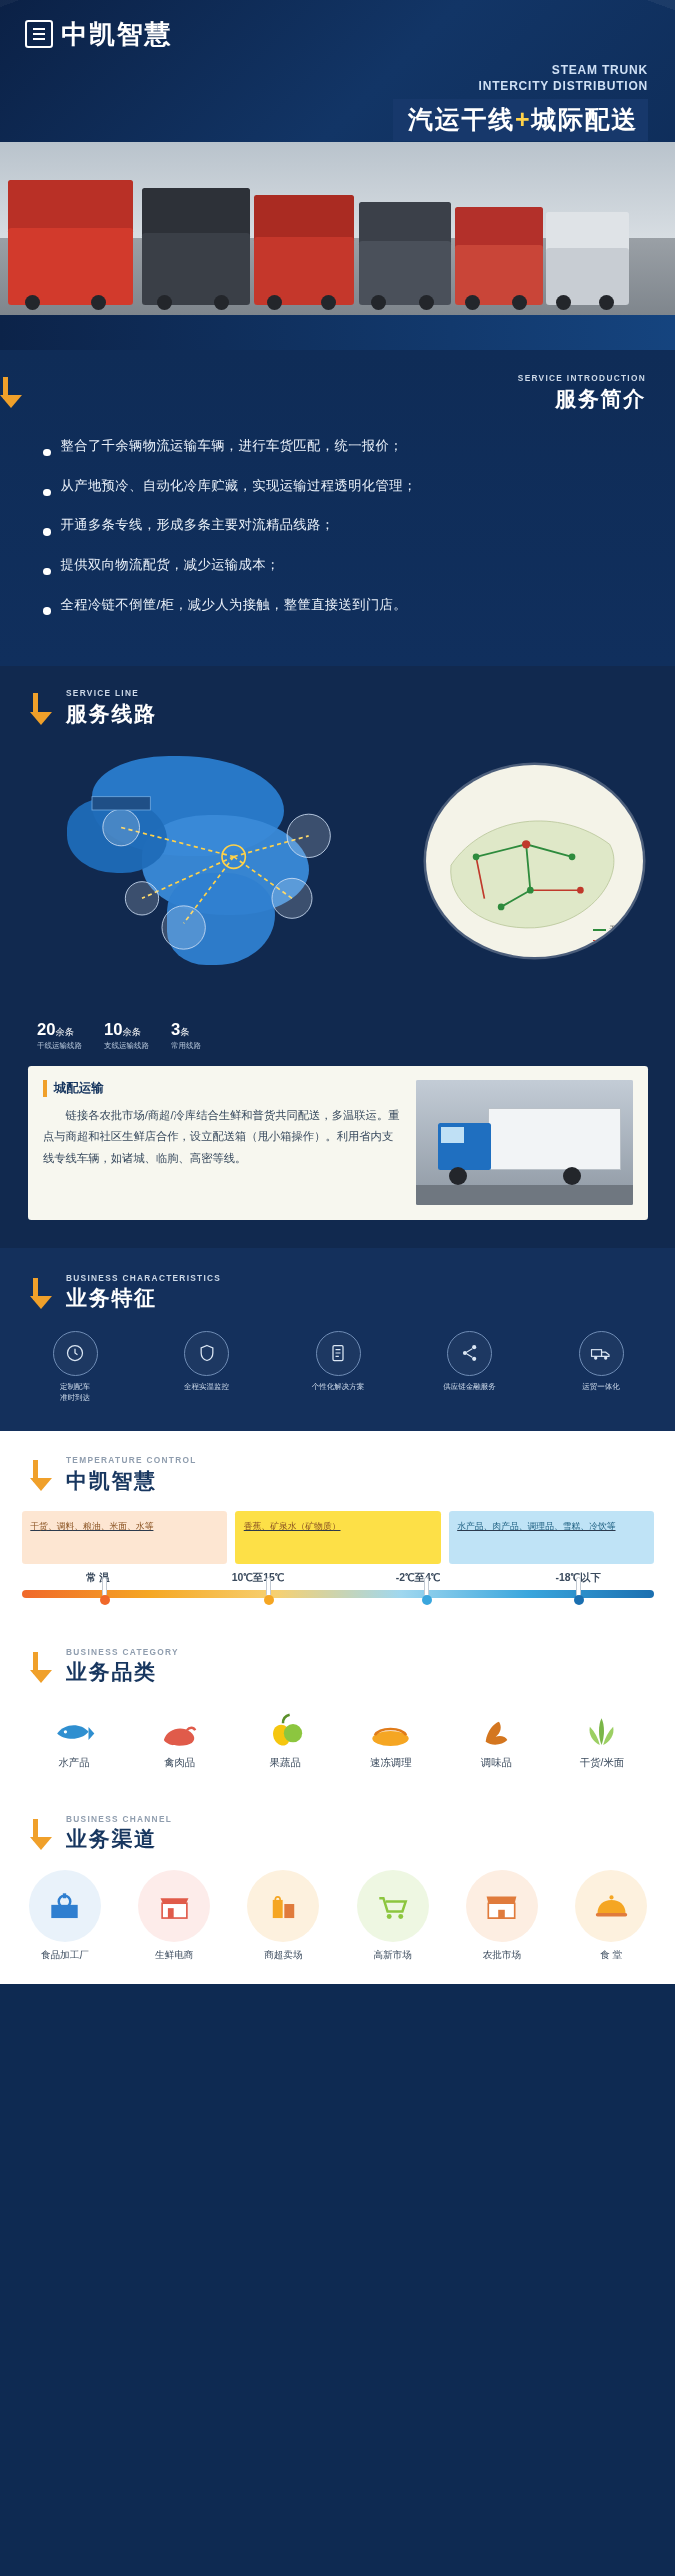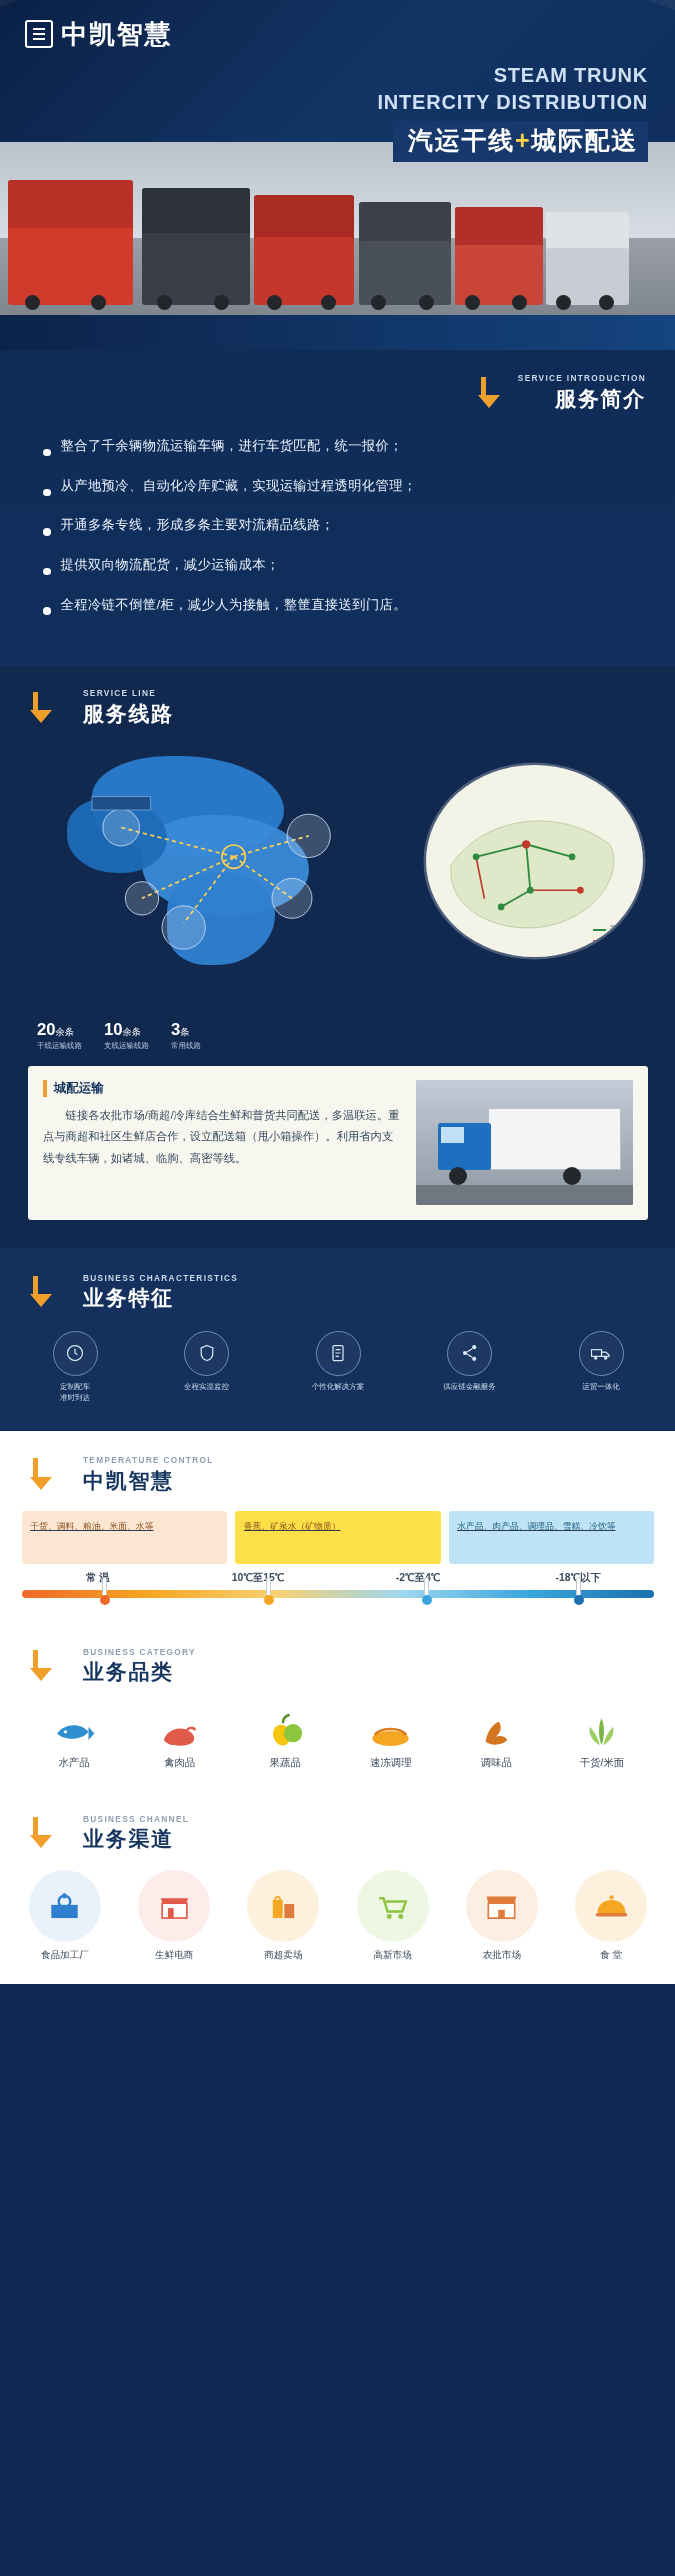"STEAM TRUNK" .hero-title .en1, .hero-title .en2 { font-size: 20px -> 12px }
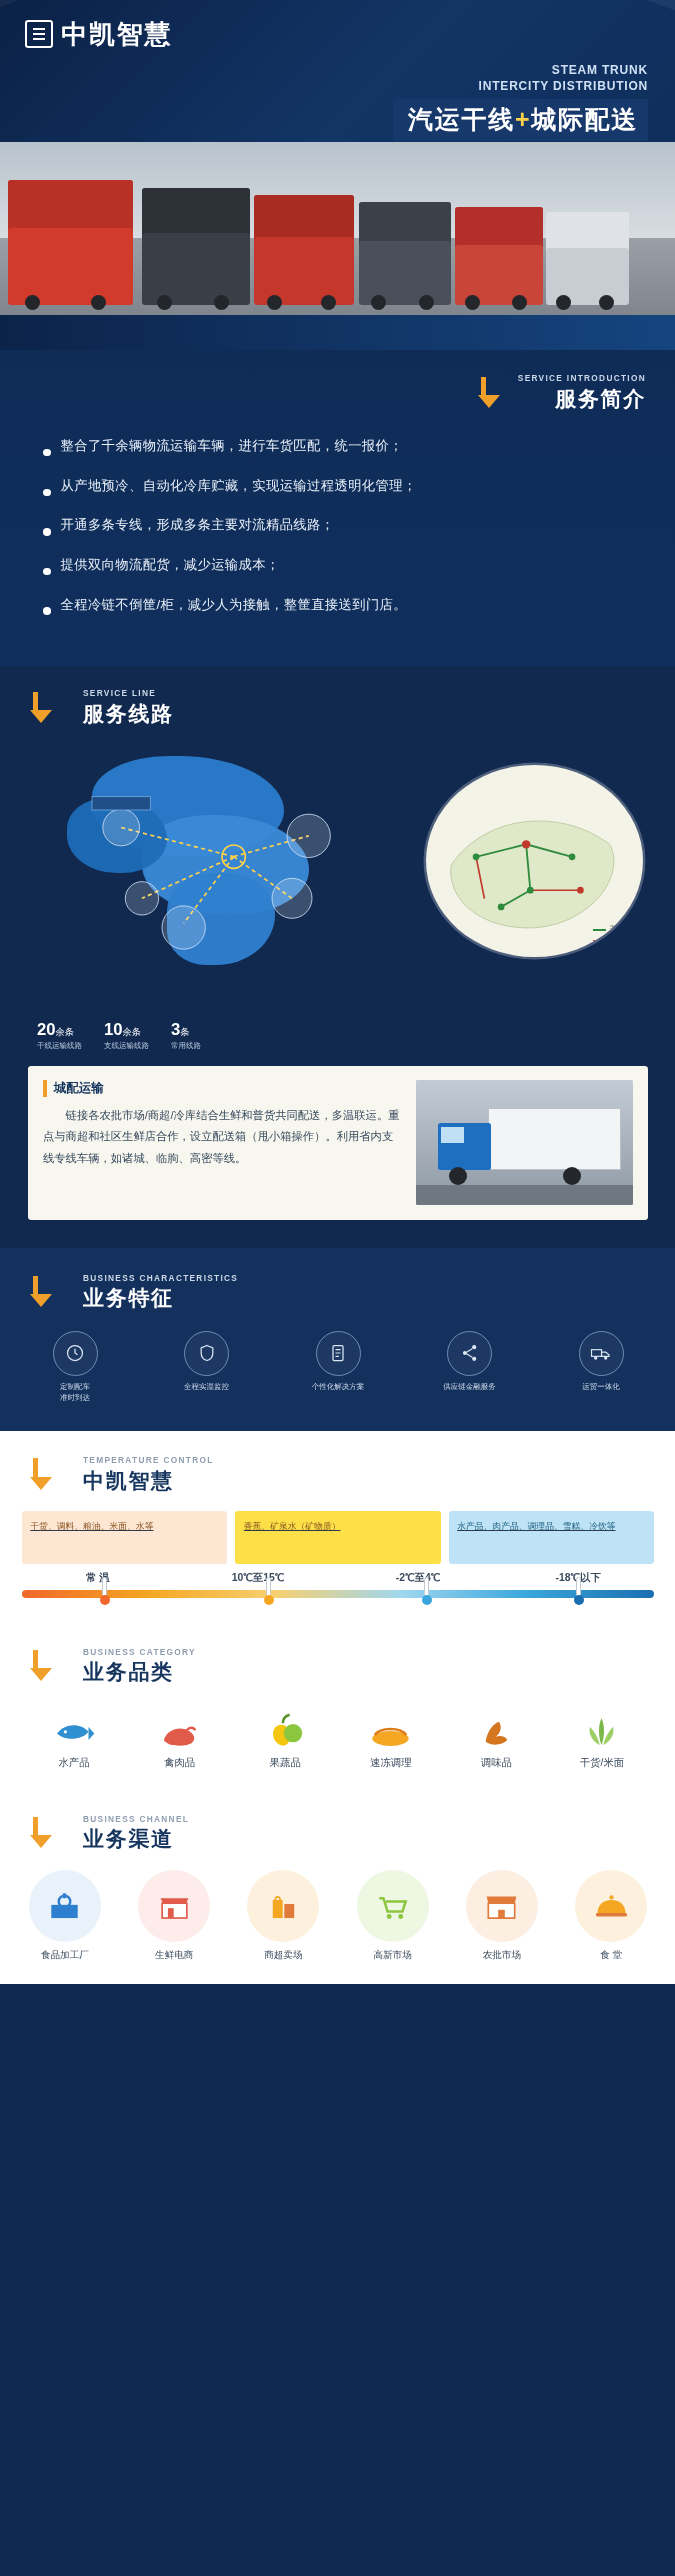"SERVICE INTRODUCTION" .intro-head-wrap { justify-content: flex-end -> space-between }
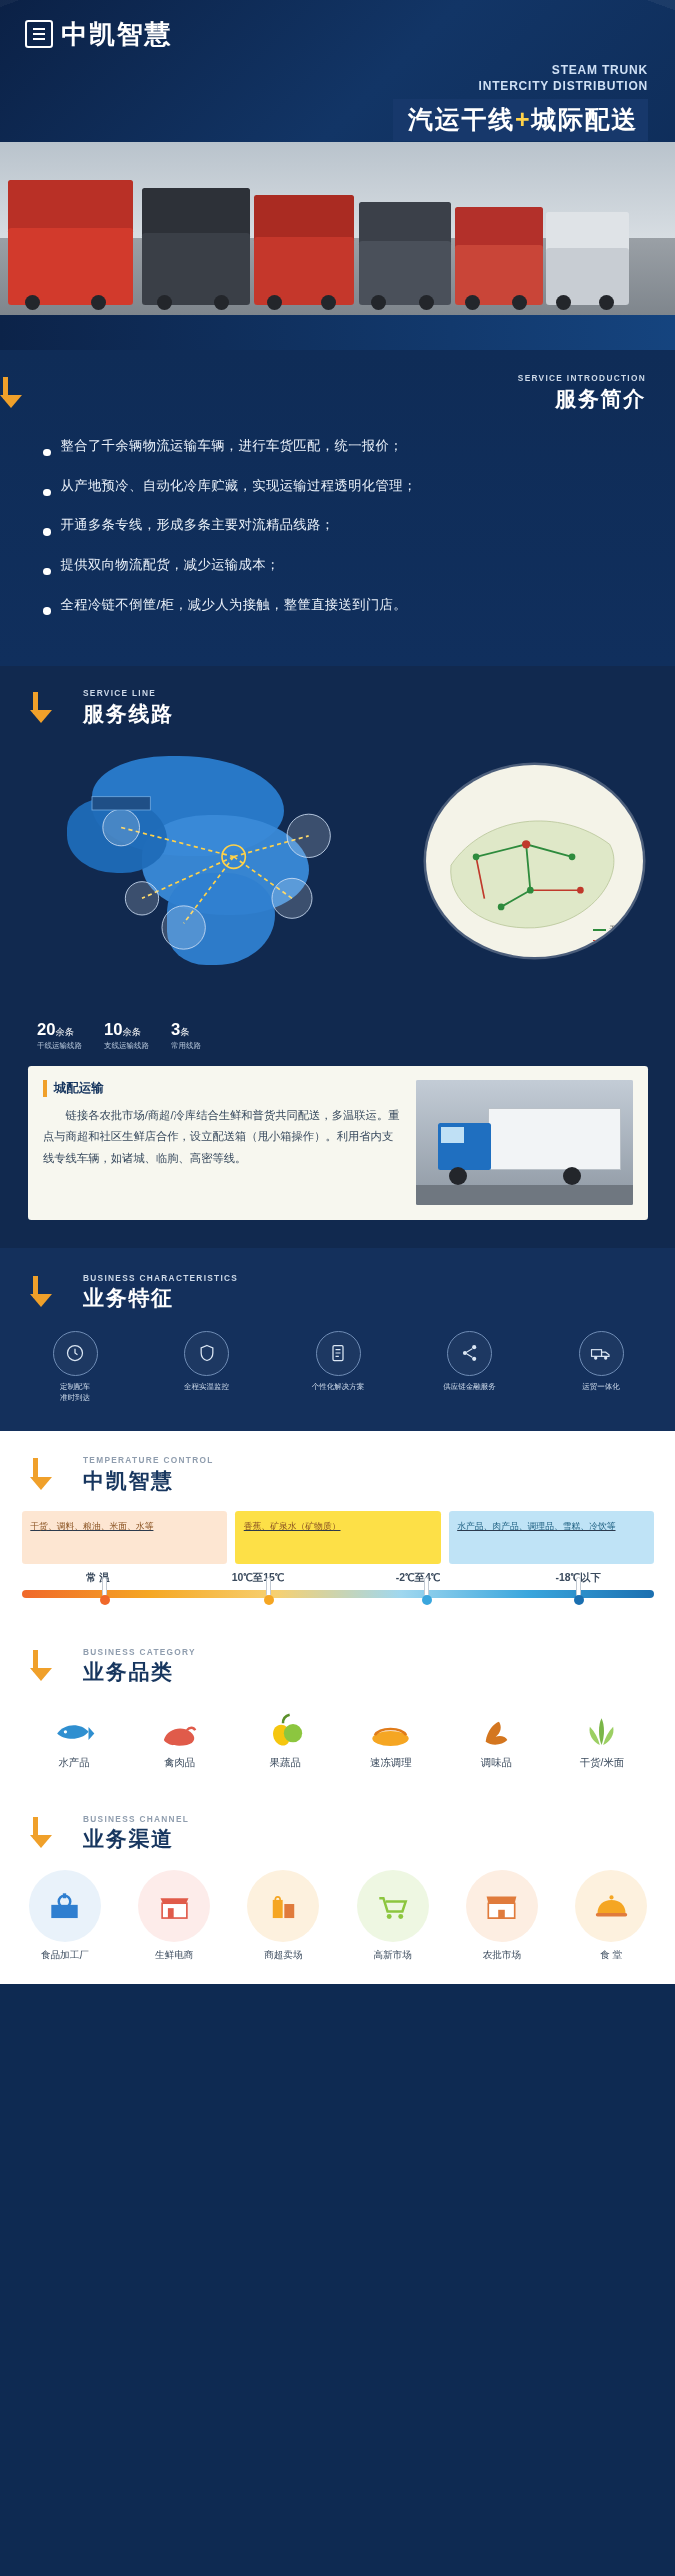"SERVICE LINE" .sec-head { align-items: flex-start -> center; gap: 25px -> 8px }
